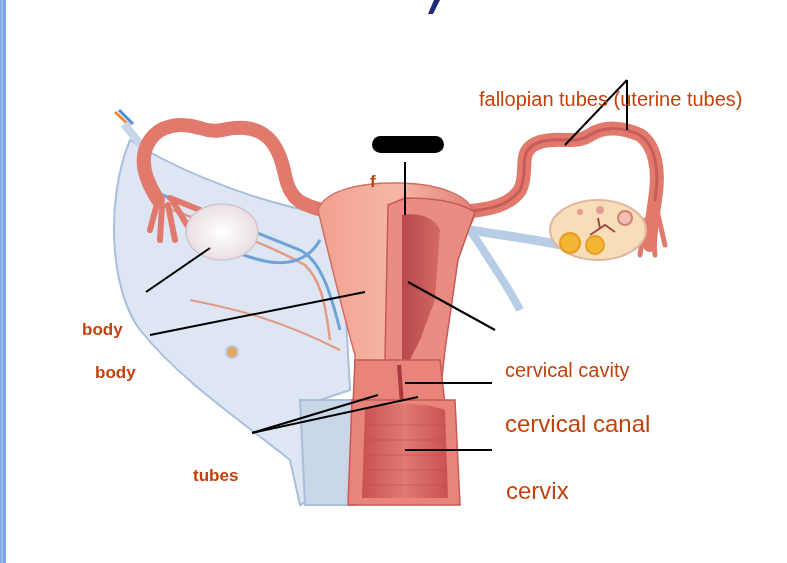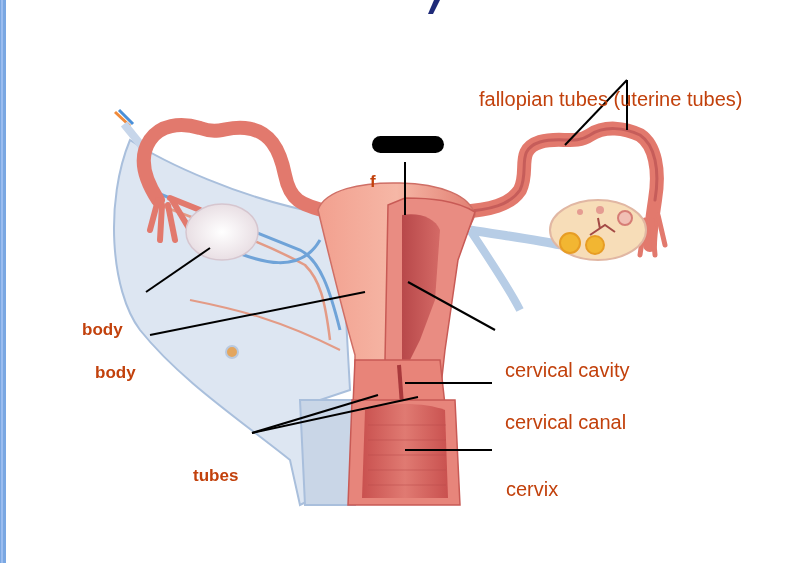"cervical canal" .small { font-size: 20px -> 24px }
